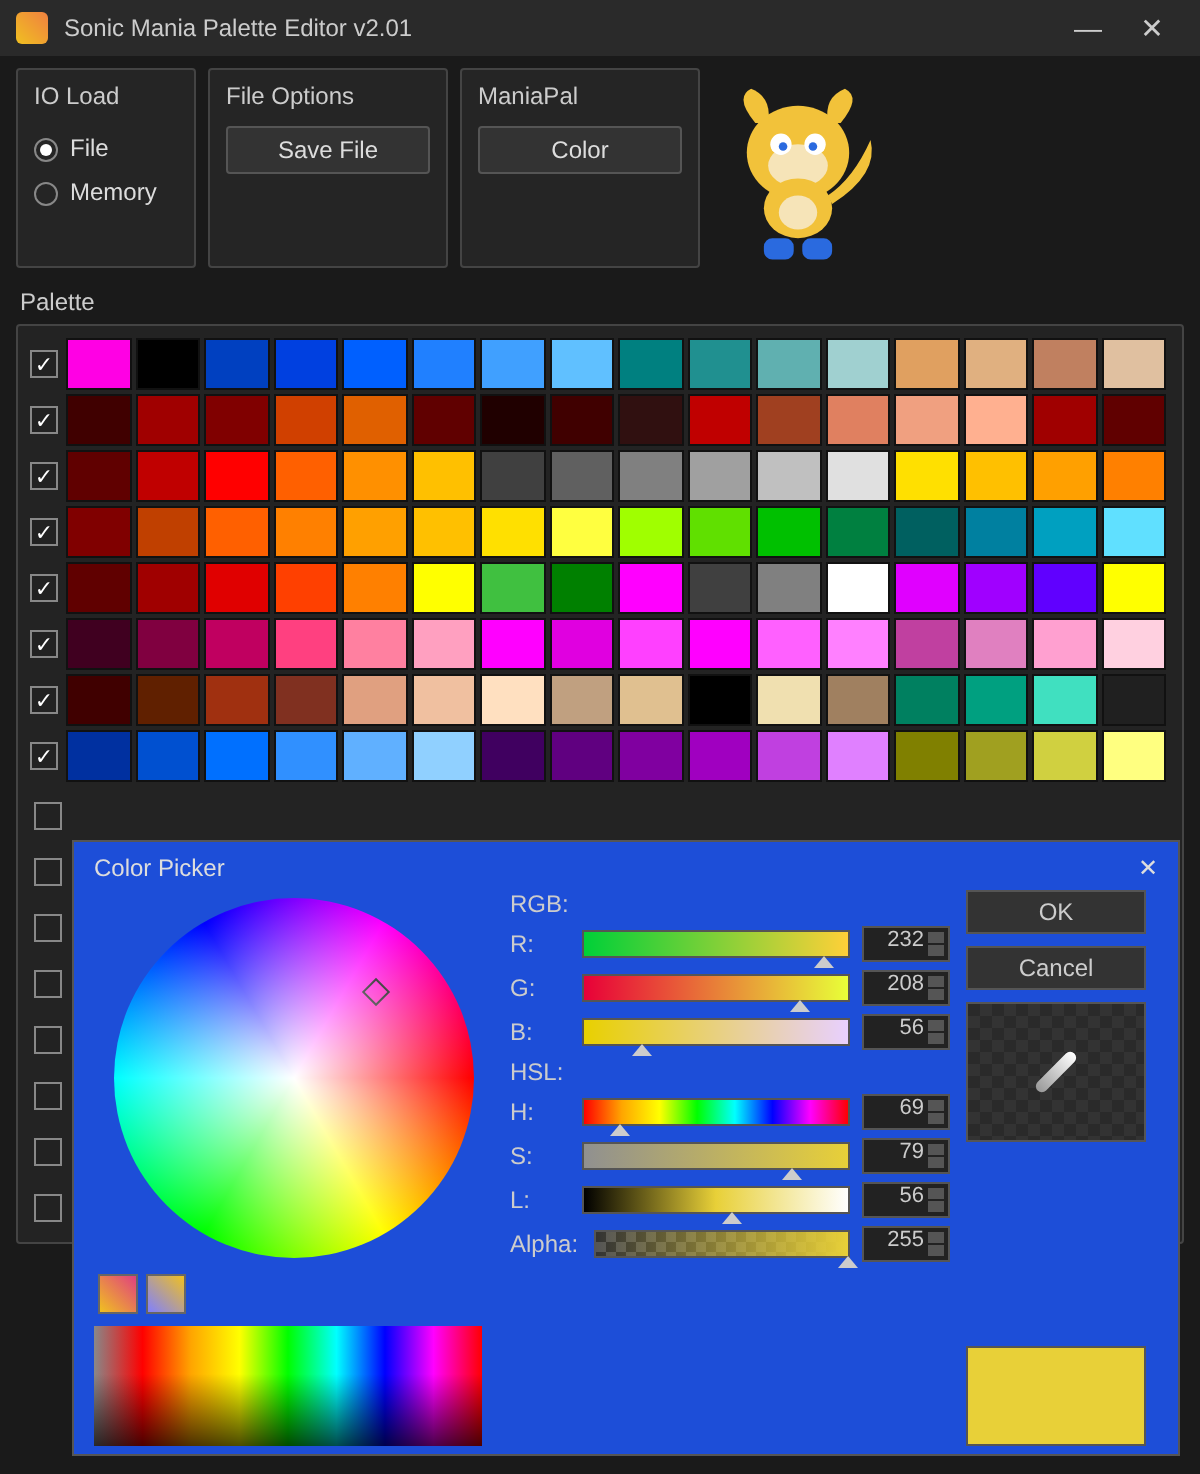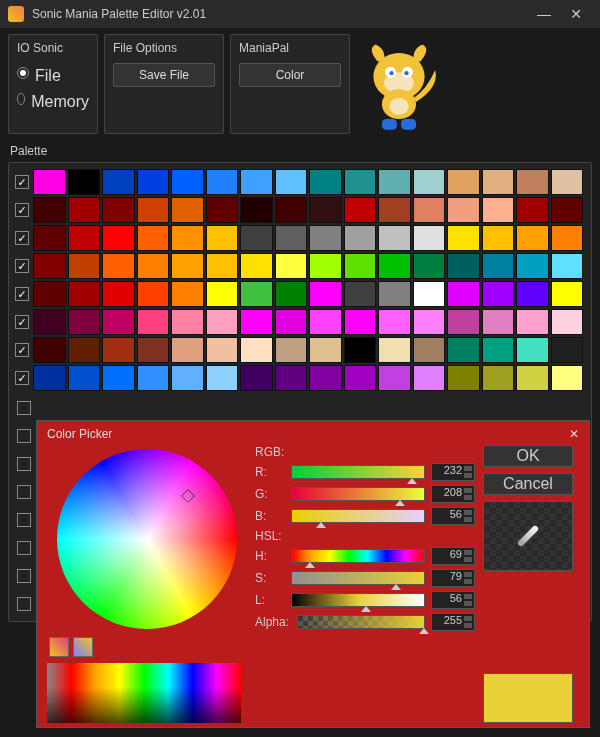"IO Sonic" div.panel-title { text: Sonic -> Load }
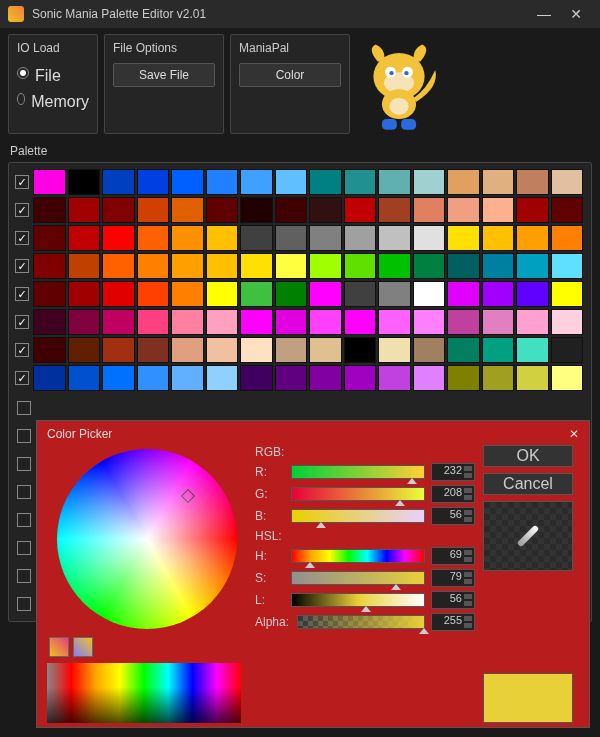"File" .radio-row { align-items: flex-start -> flex-end; font-size: 16px -> 12px }
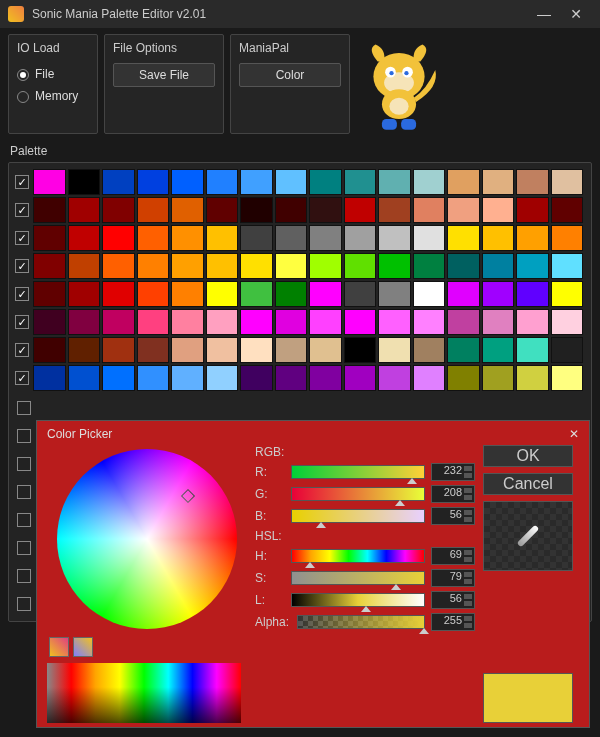"Color Picker" .picker-panel { background: #b91c1c -> #1d4ed8 }
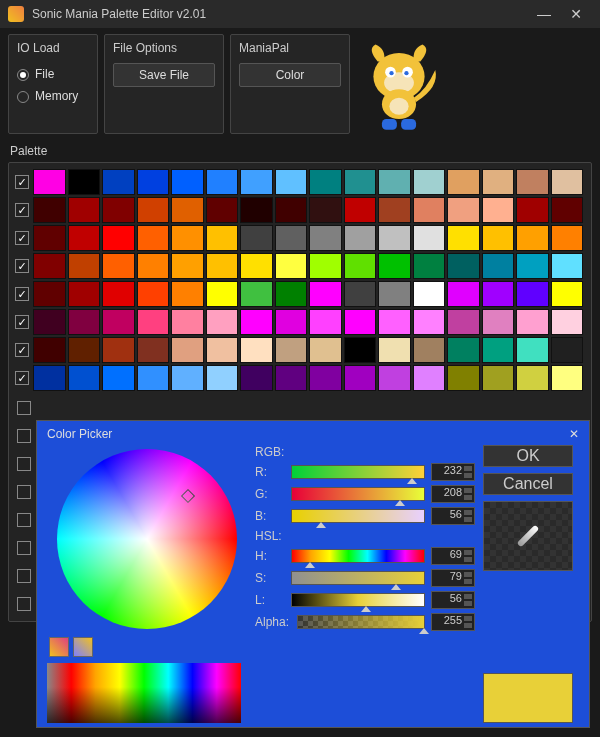"OK" .rc-btn { font-size: 16px -> 12px }
